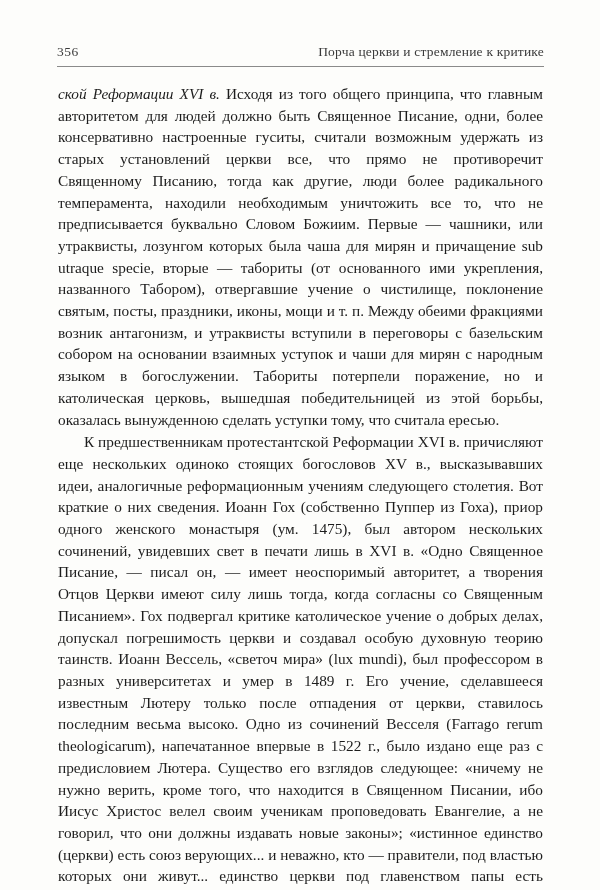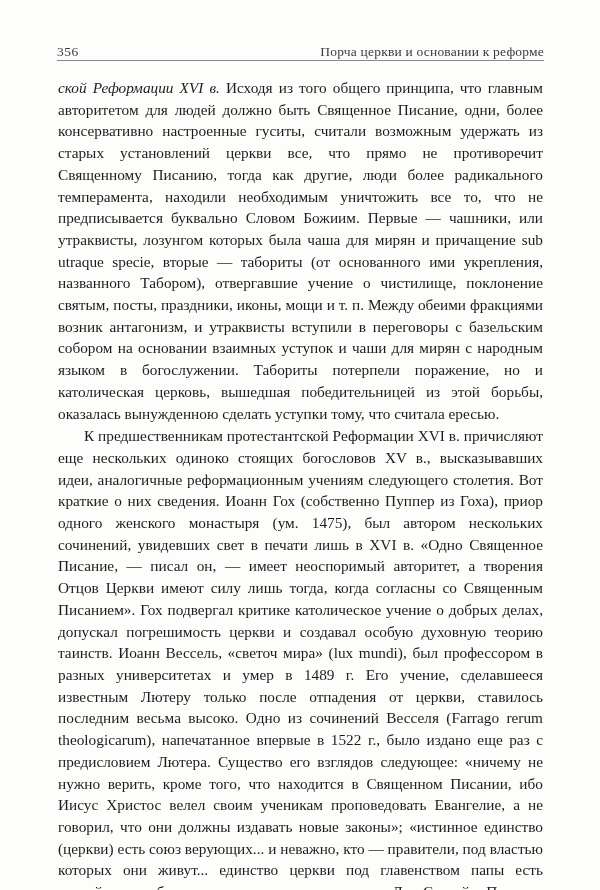"356" .running-head { padding-bottom: none -> 6px }
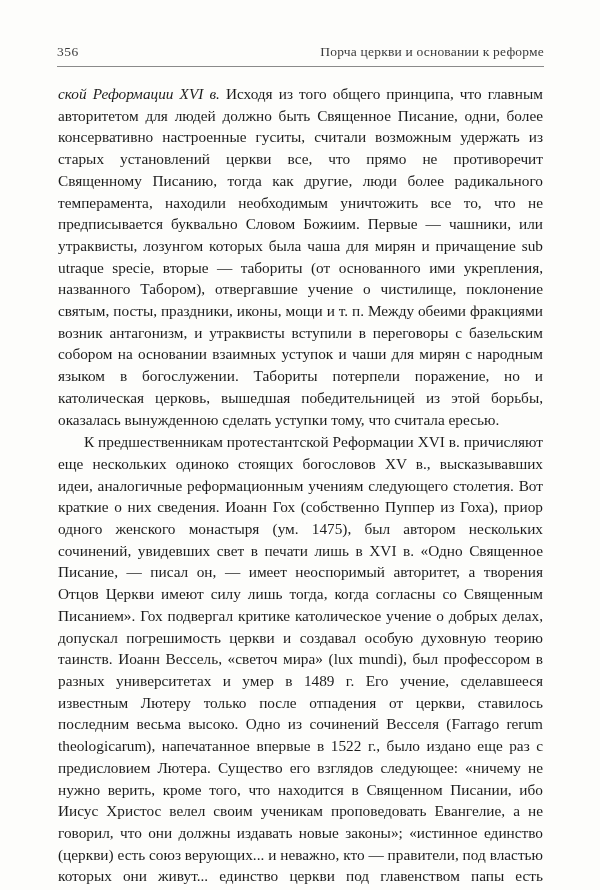"Порча церкви и основании к" span.running-title { text: основании к реформе -> стремление к критике }
